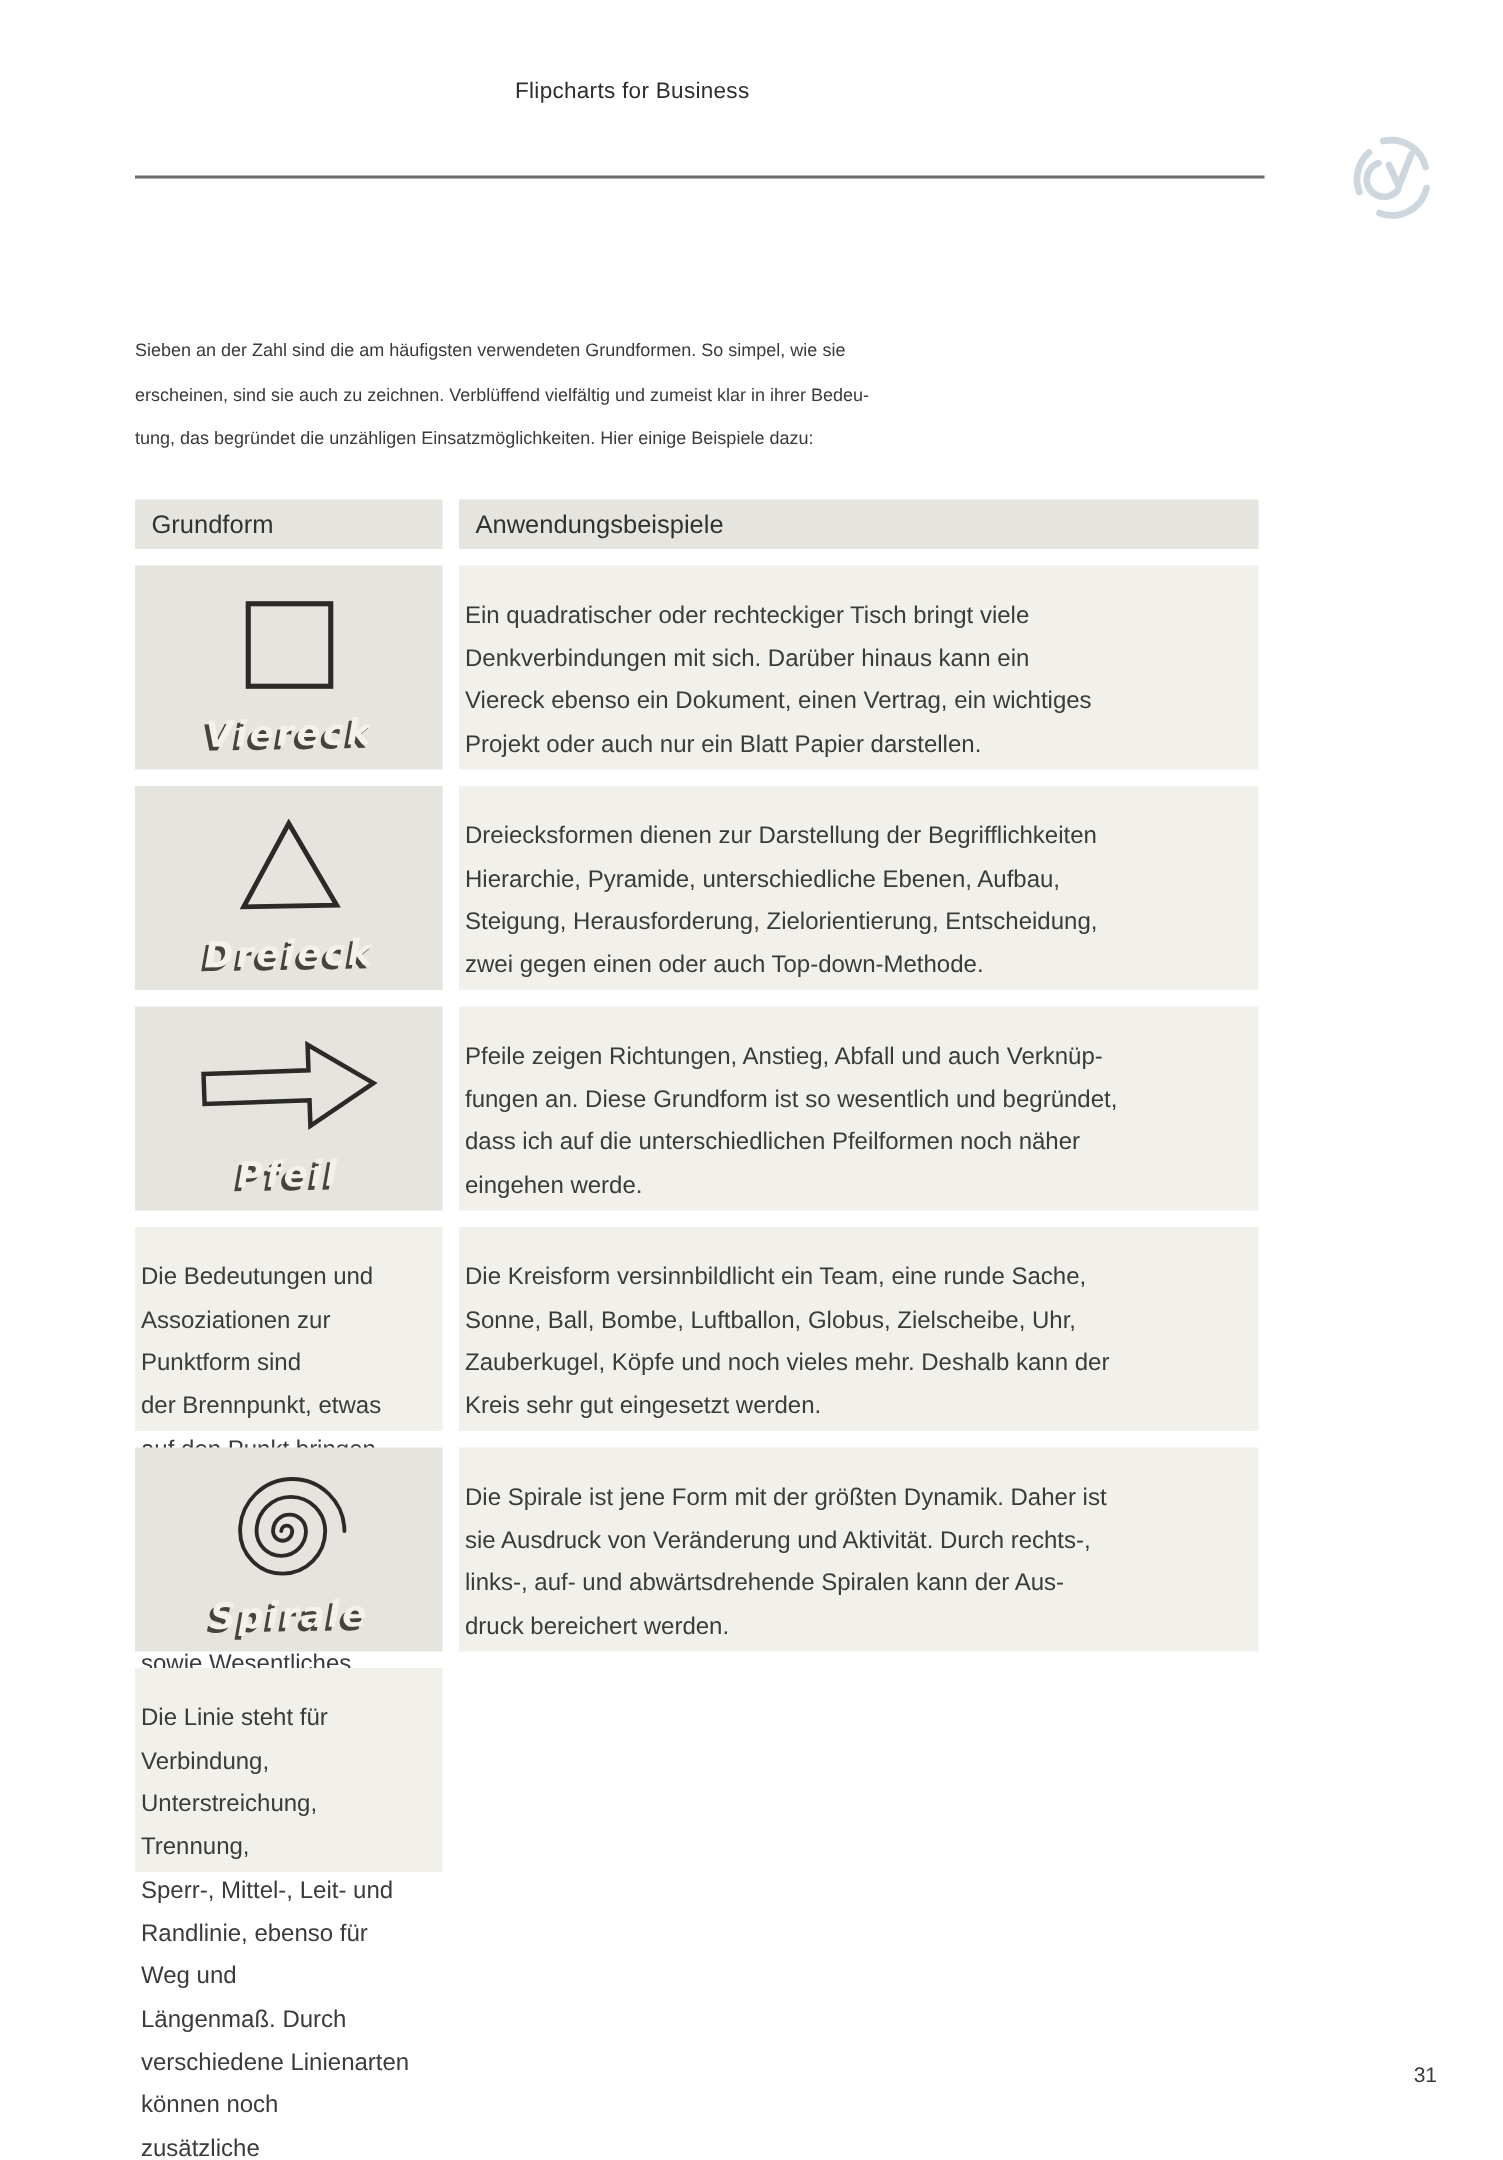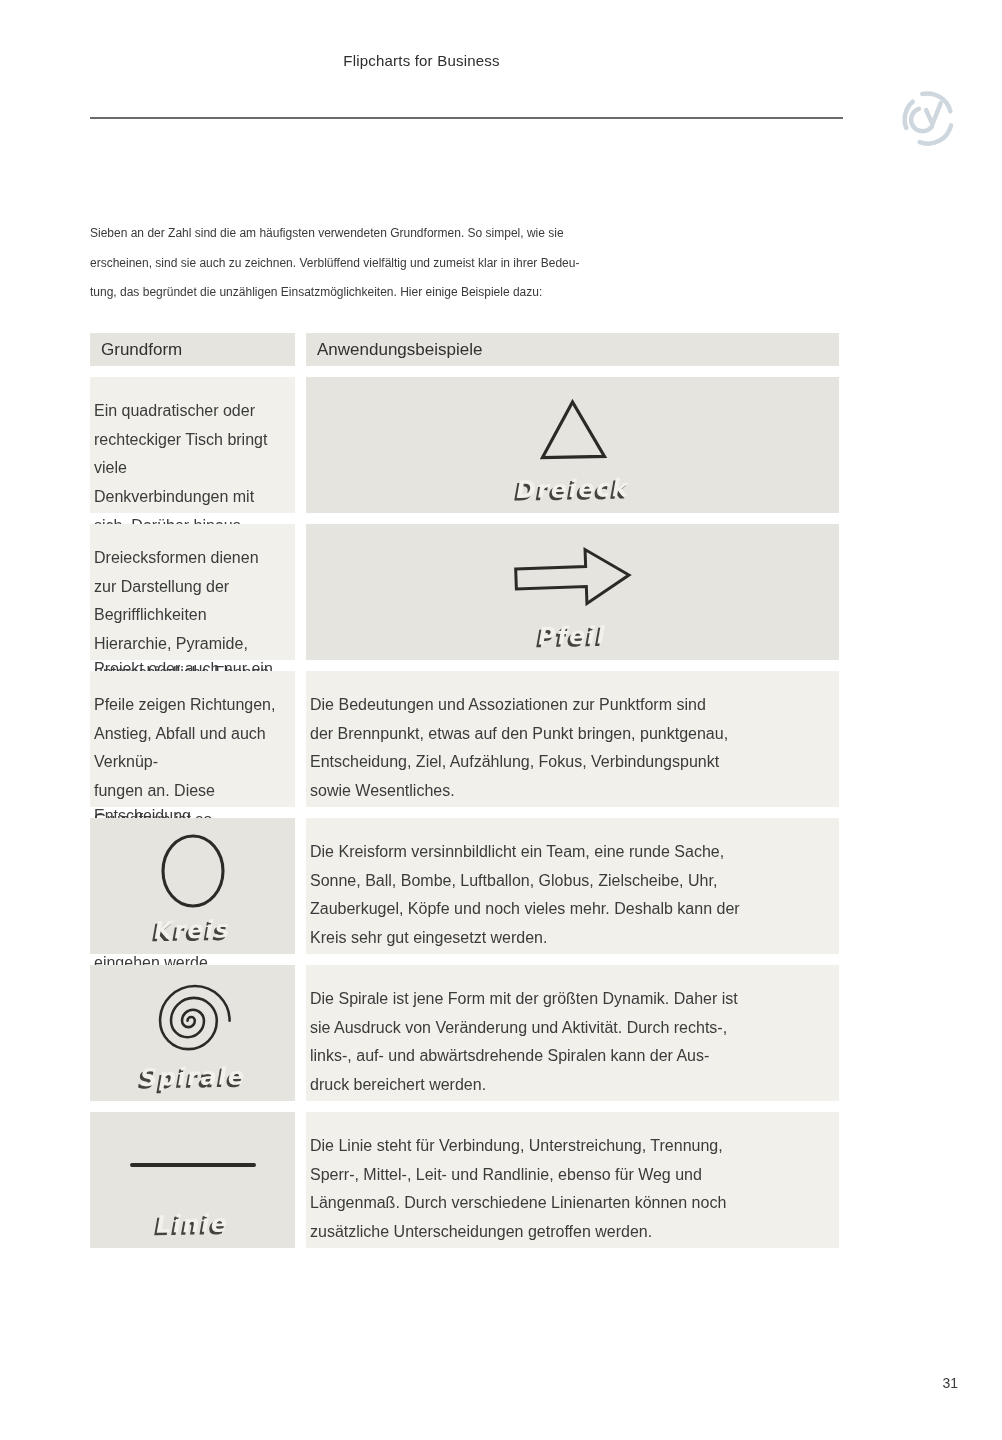"Viereck" div.shape-cell { html: none -> <div> <div> <svg> <rect></rect> </svg> </div> <div>Viereck</div> </div> }
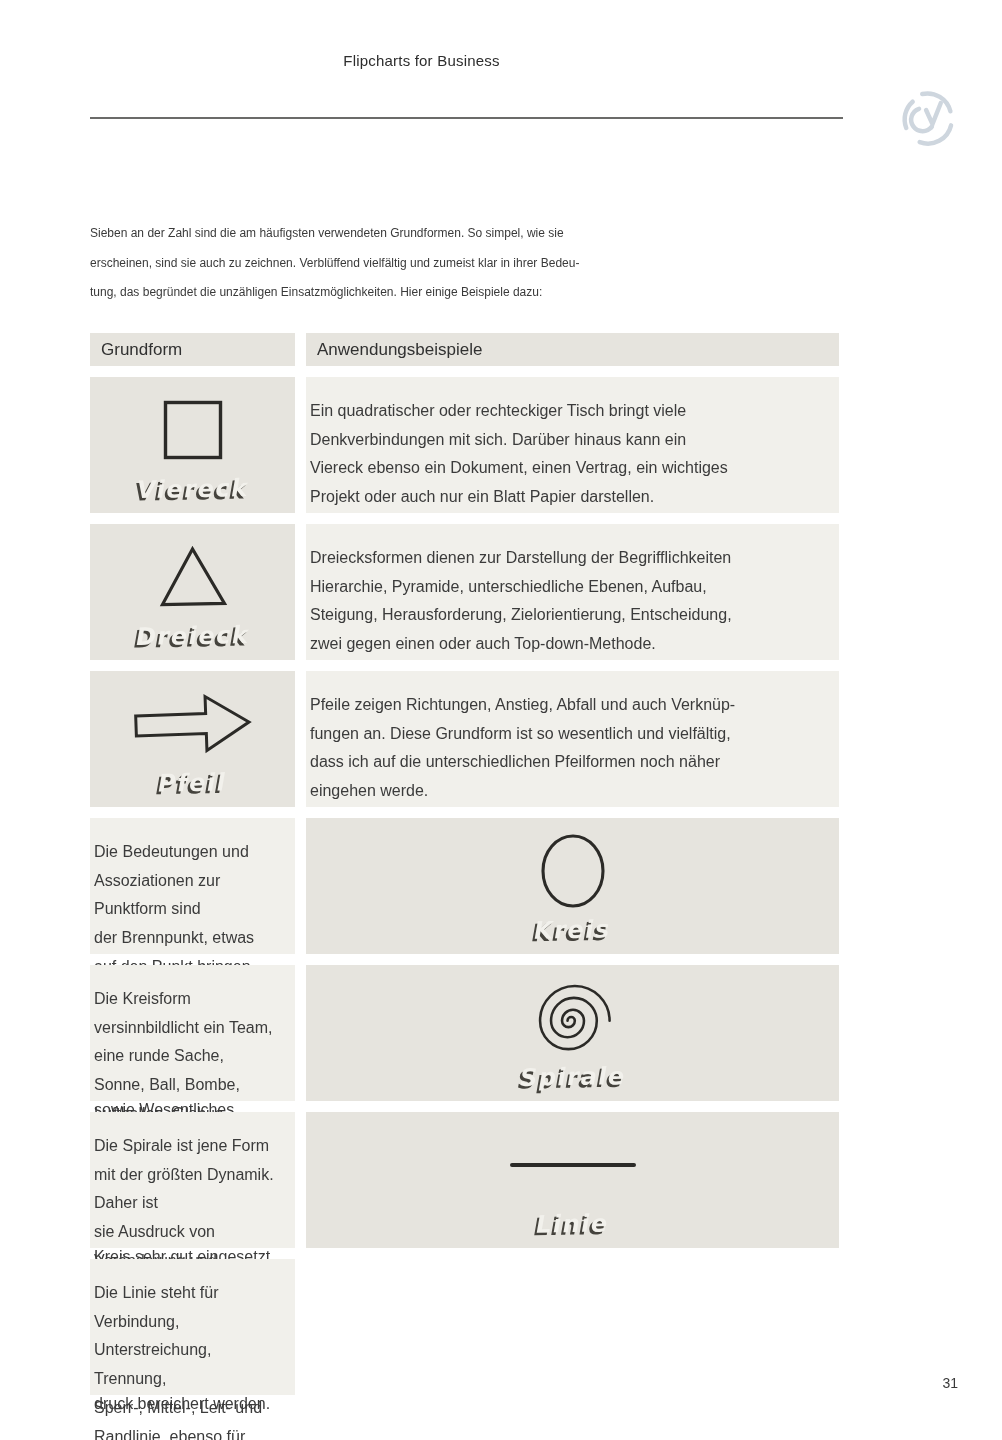"Pfeile zeigen Richtungen, Anstieg," div.example-cell { text: vielfältig -> begründet }
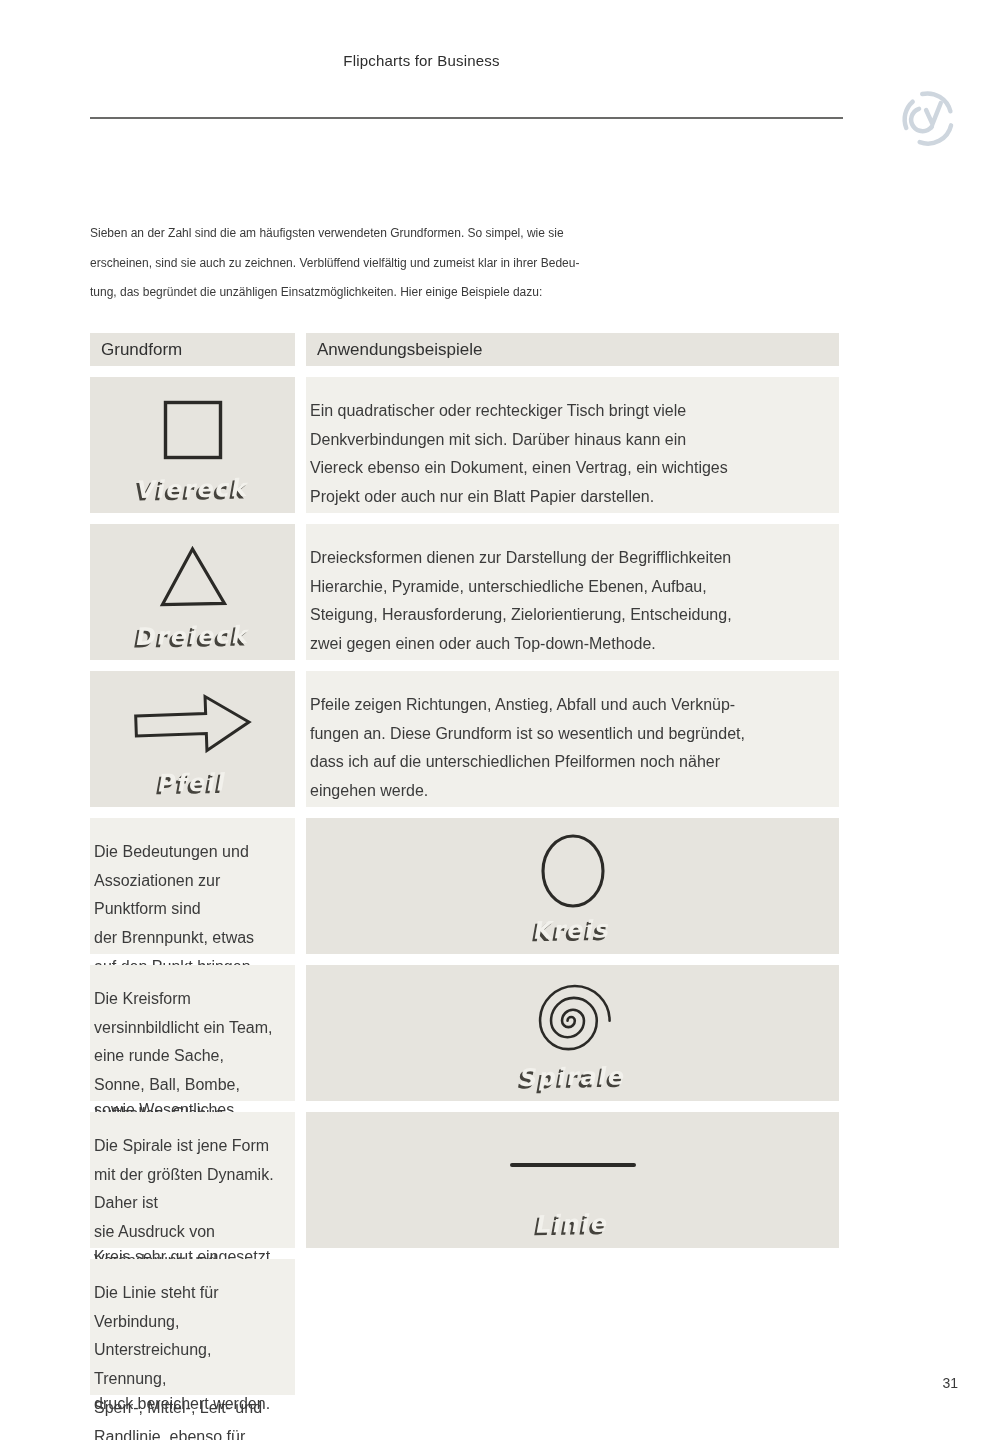"Kreis" div.shape-cell { html: <div> <div> <svg> <ellipse></ellipse> </svg> </div> <div>Kreis</div> </div> -> none }
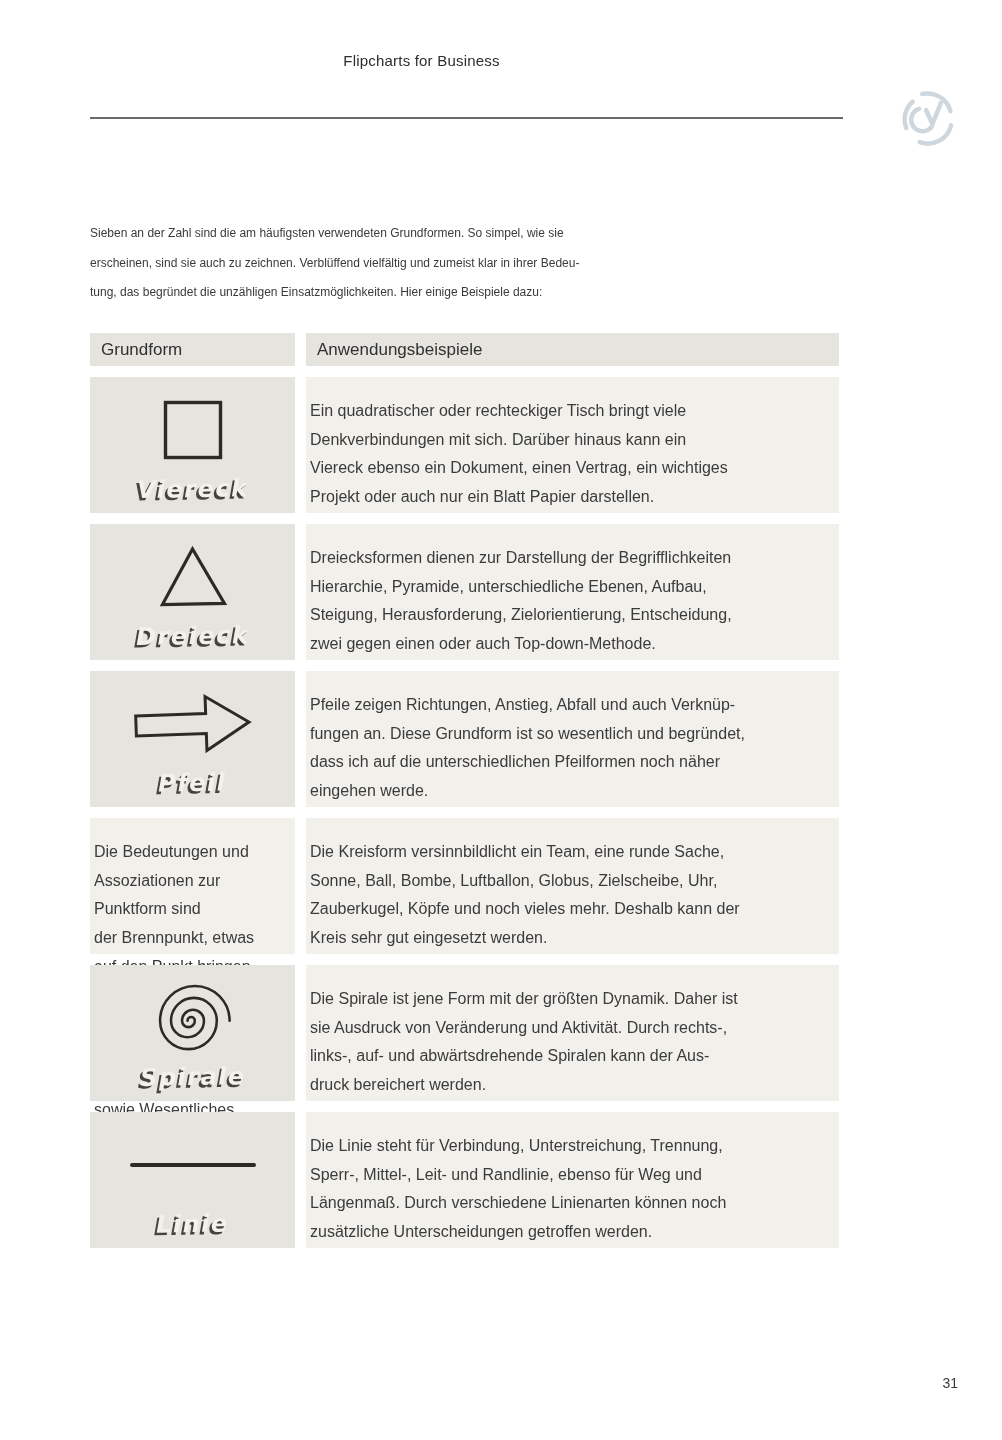"Linie" div.shape-cell { html: <div> <div> <div></div> </div> <div>Linie</div> </div> -> none }
